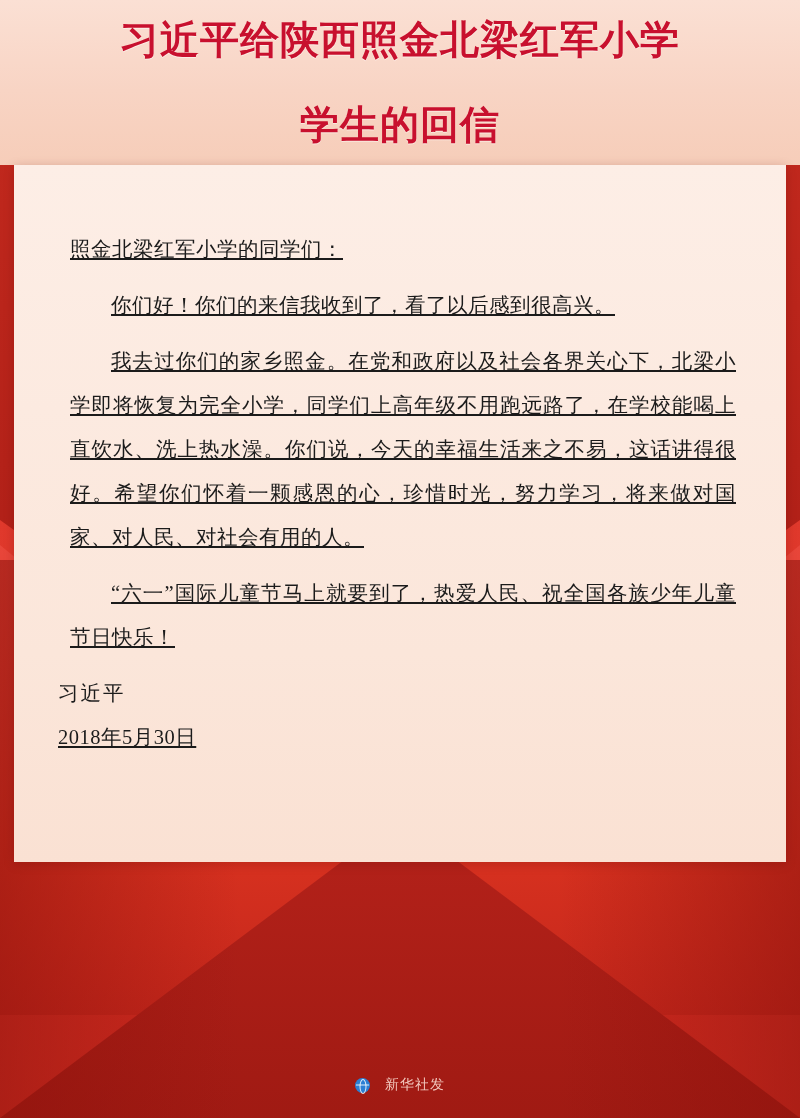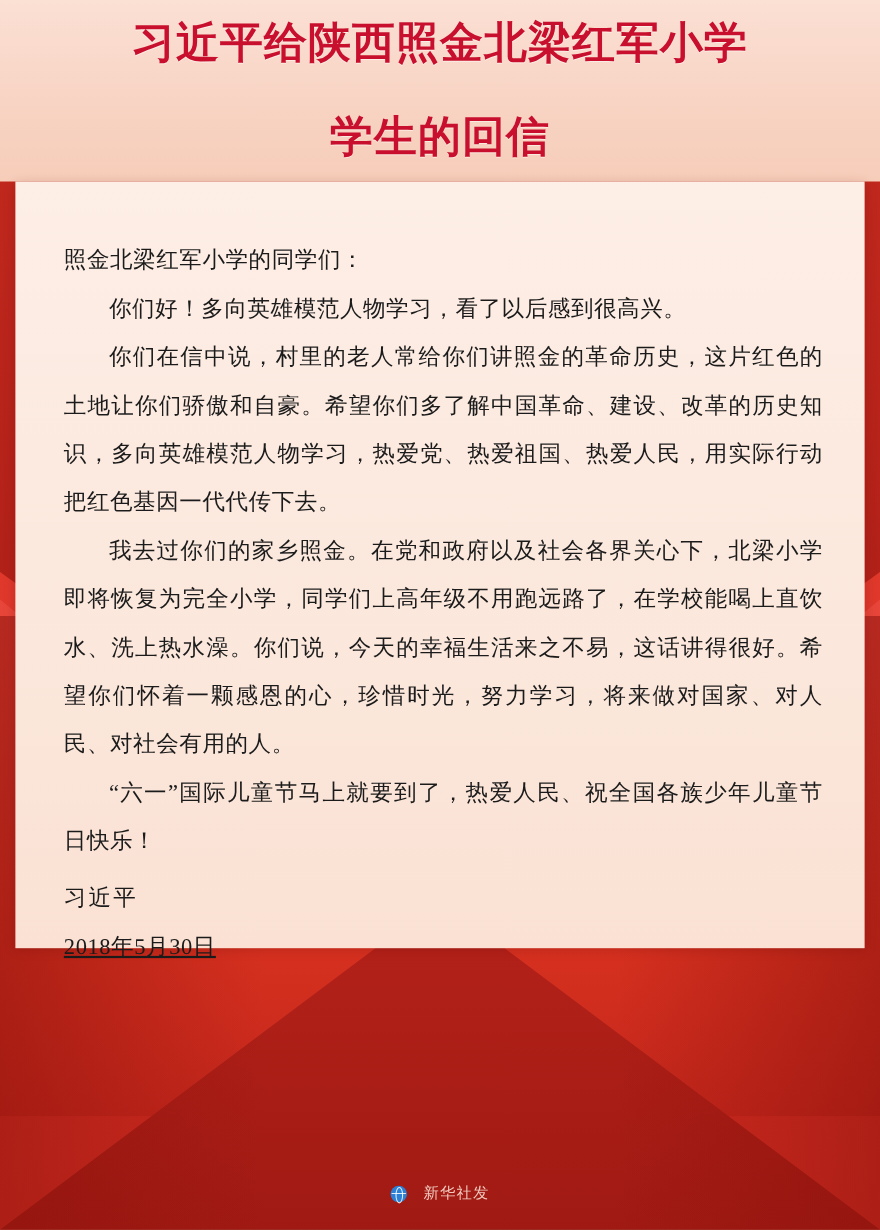"照金北梁红军小学的同学们：" .letter p { margin: 0 -> 12px; text-decoration: none -> underline }
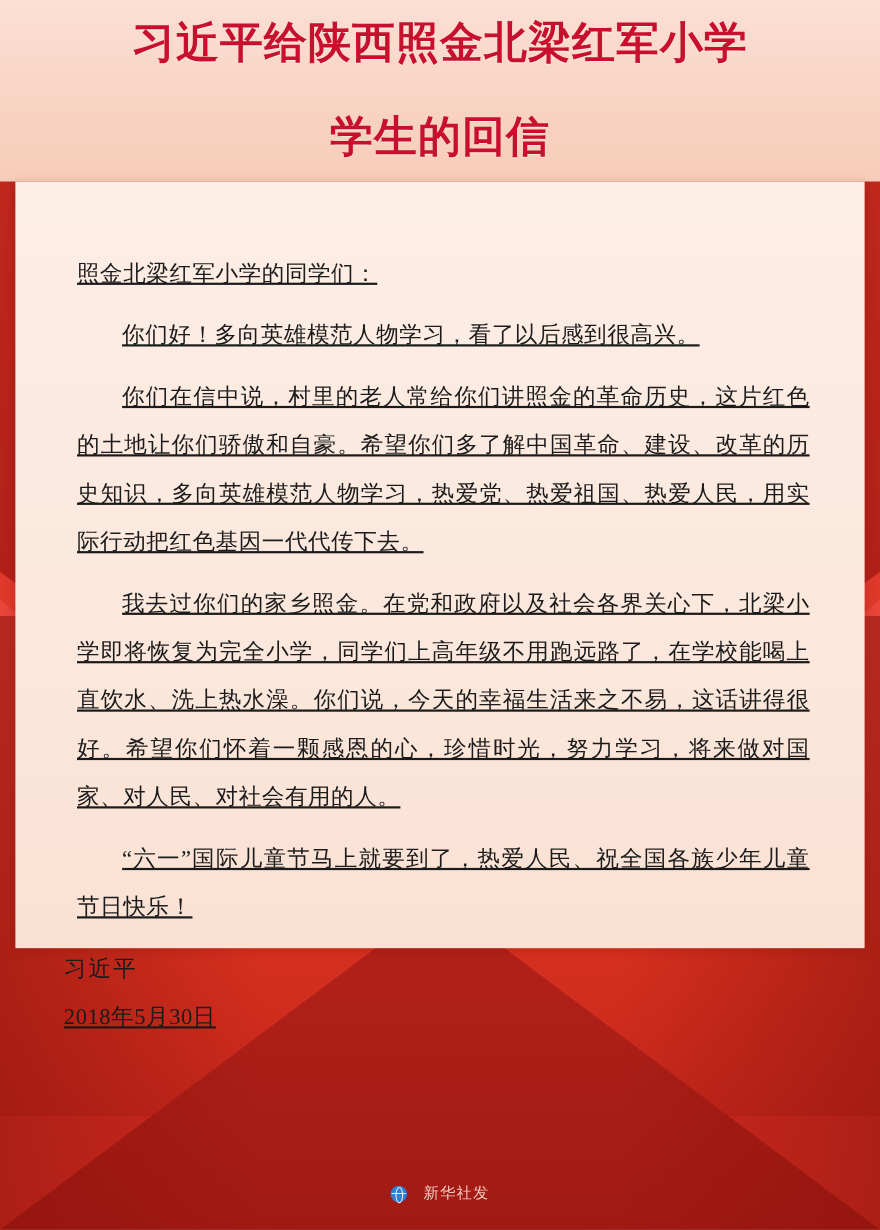"你们好！多向英雄模范人物学习，看了以后感到很高兴。" p.indent { text: 多向英雄模范人物学习 -> 你们的来信我收到了 }
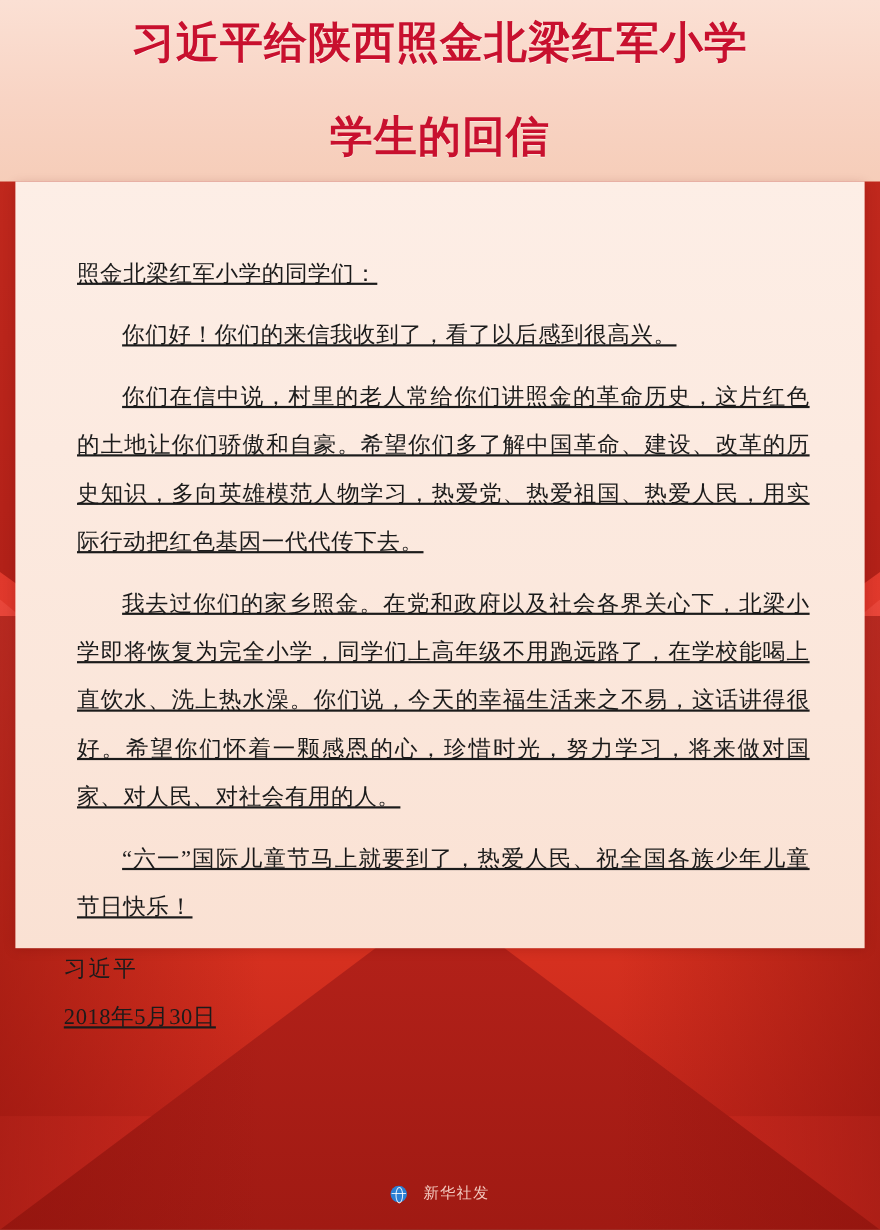"你们在信中说，村里的老人常给你们讲照金的革命历史，这片红色的土地让你们骄傲和自豪" p.indent { html: <p>你们在信中说，村里的老人常给你们讲照金的革命历史，这片红色的土地让你们骄傲和自豪。希望你们多了解中国革命、建设、改革的历史知识，多向英雄模范人物学习，热爱党、热爱祖国、热爱人民，用实际行动把红色基因一代代传下去。</p> -> none }
